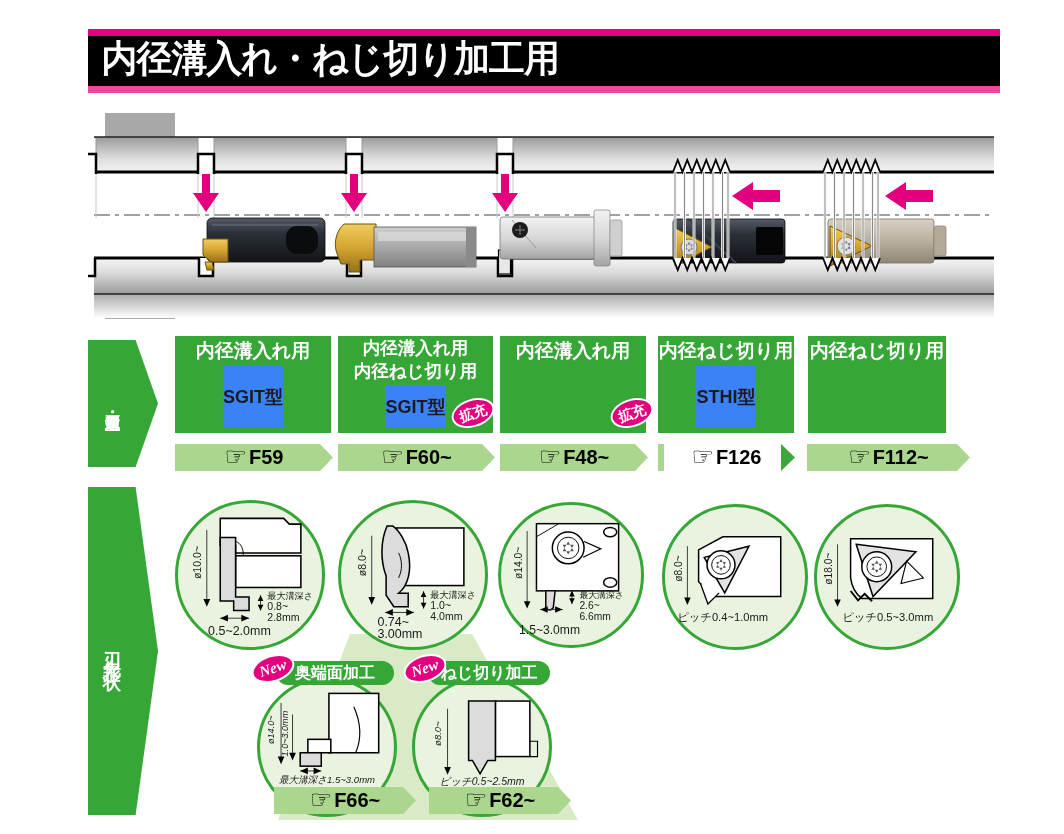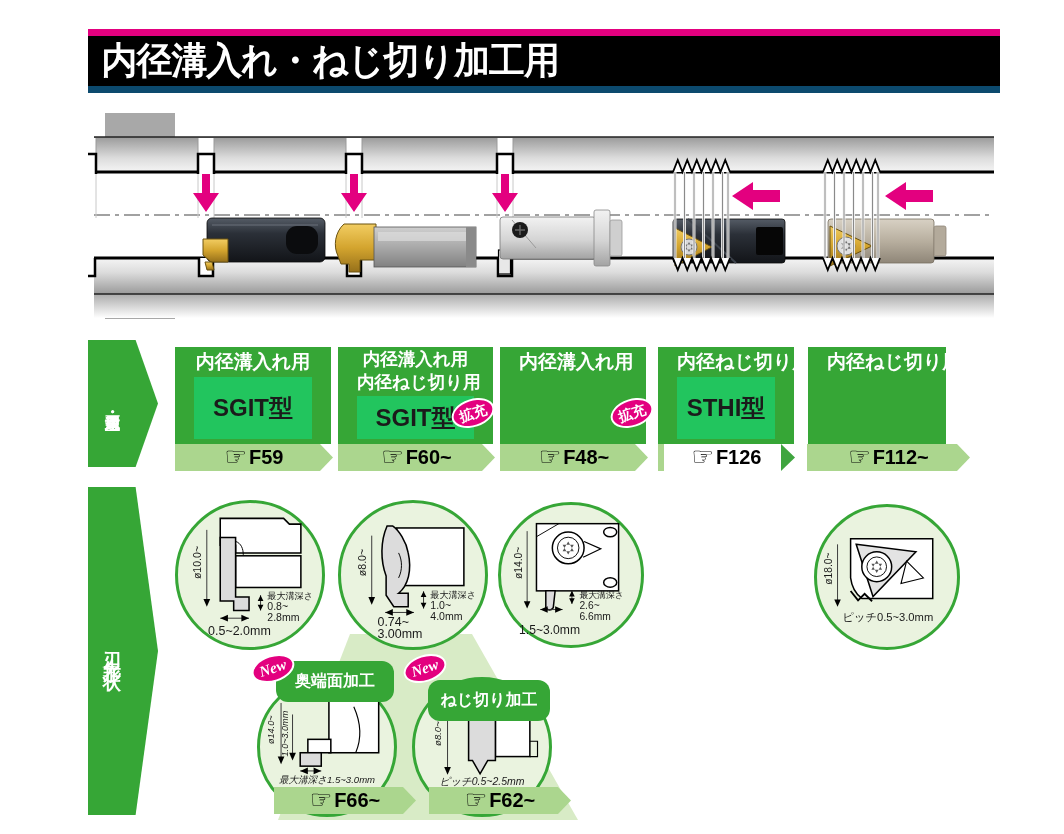"内径溝入れ・ねじ切り加工用" .main-header { align-items: flex-start -> flex-end; border-bottom: 7px solid #0c4a6e -> 7px solid #ec4899 }
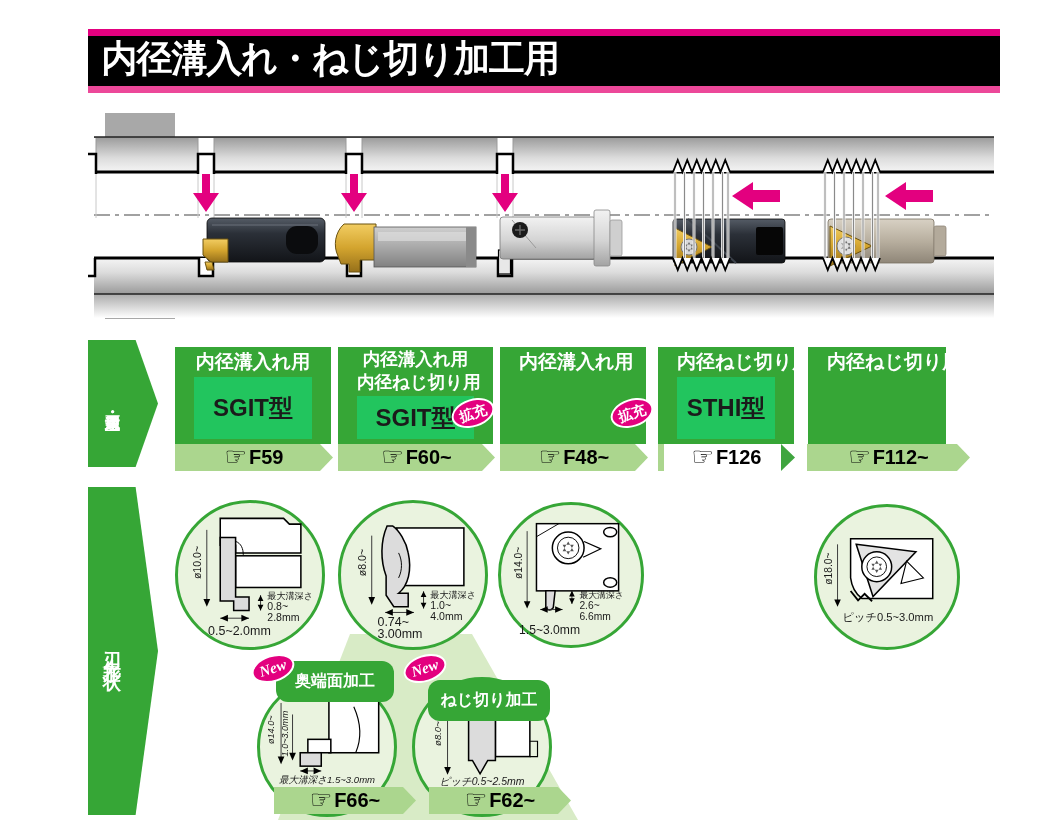"内径溝入れ用" .type-box { align-items: none -> center; top: 347px -> 336px }
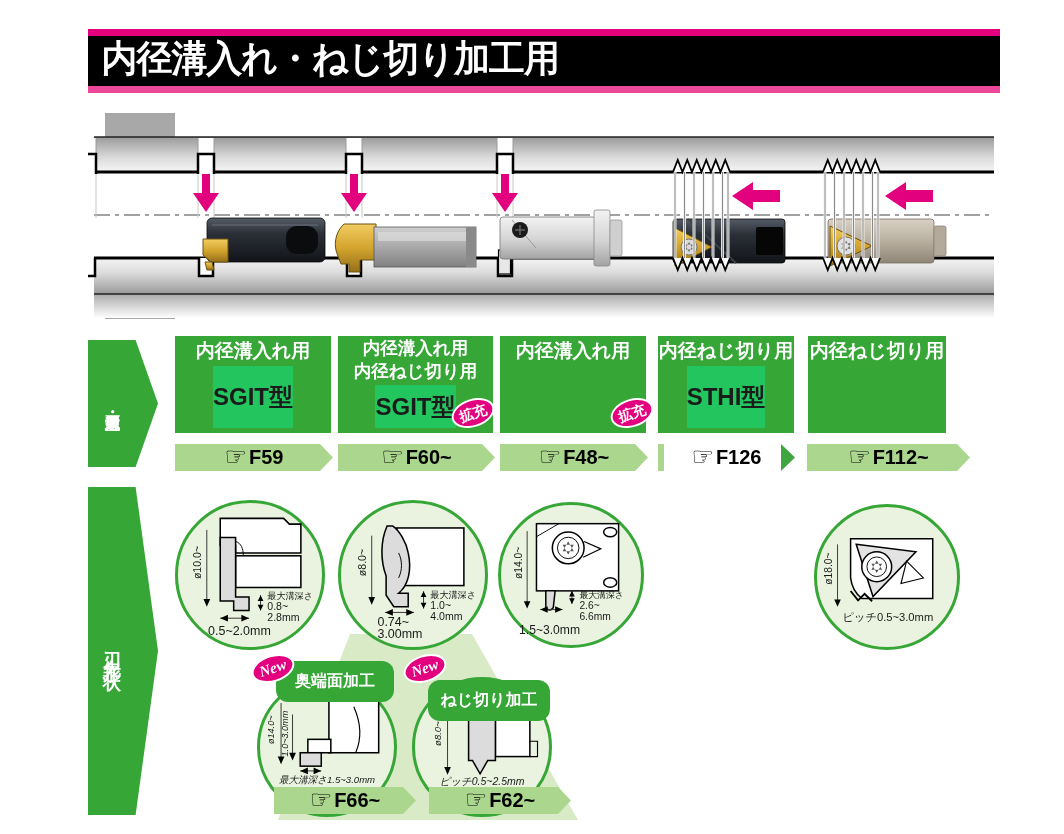"SGIT型" .type-model { background: #22c55e -> #3b82f6; font-size: 24px -> 18px }
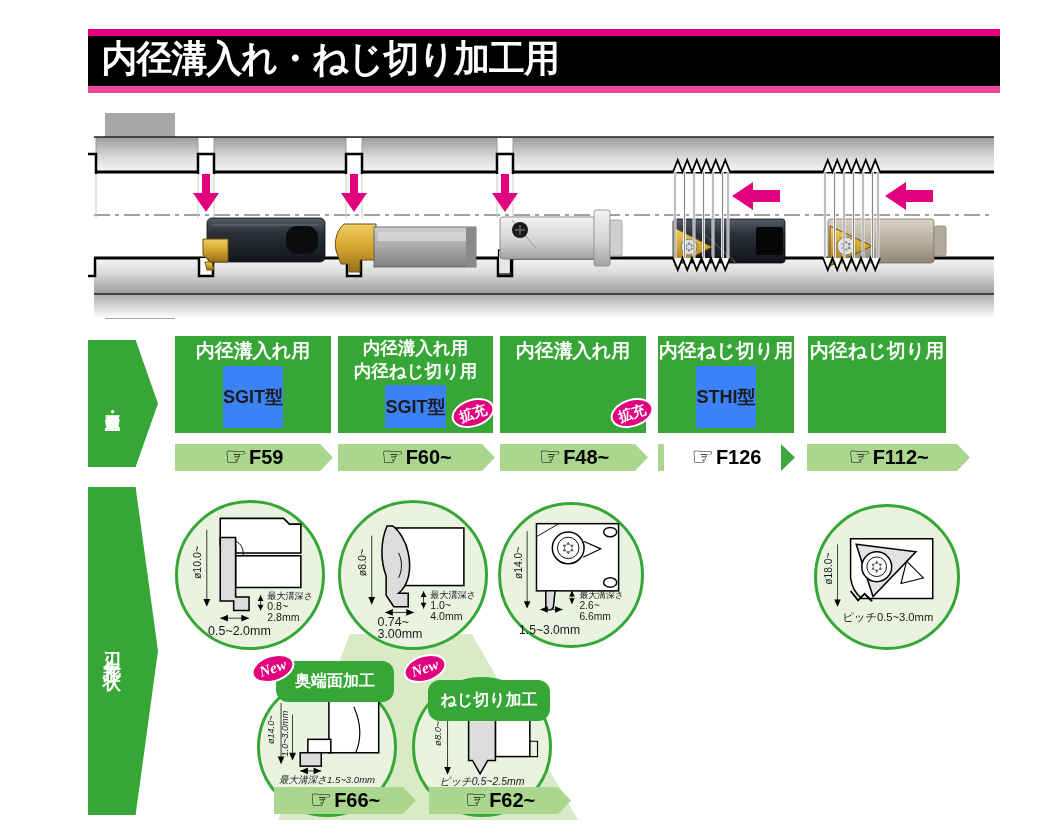"ピッチ0.4~1.0mm" div.tip-circle { html: none -> <div> <svg> <g> <path></path> <path></path> <path></path> <circle></circle> <circle></circle> </g> <g> <path></path> </g> <line></line> <path></path> <text>ø8.0~</text> <text>ピッチ0.4~1.0mm</text> </svg> </div> }
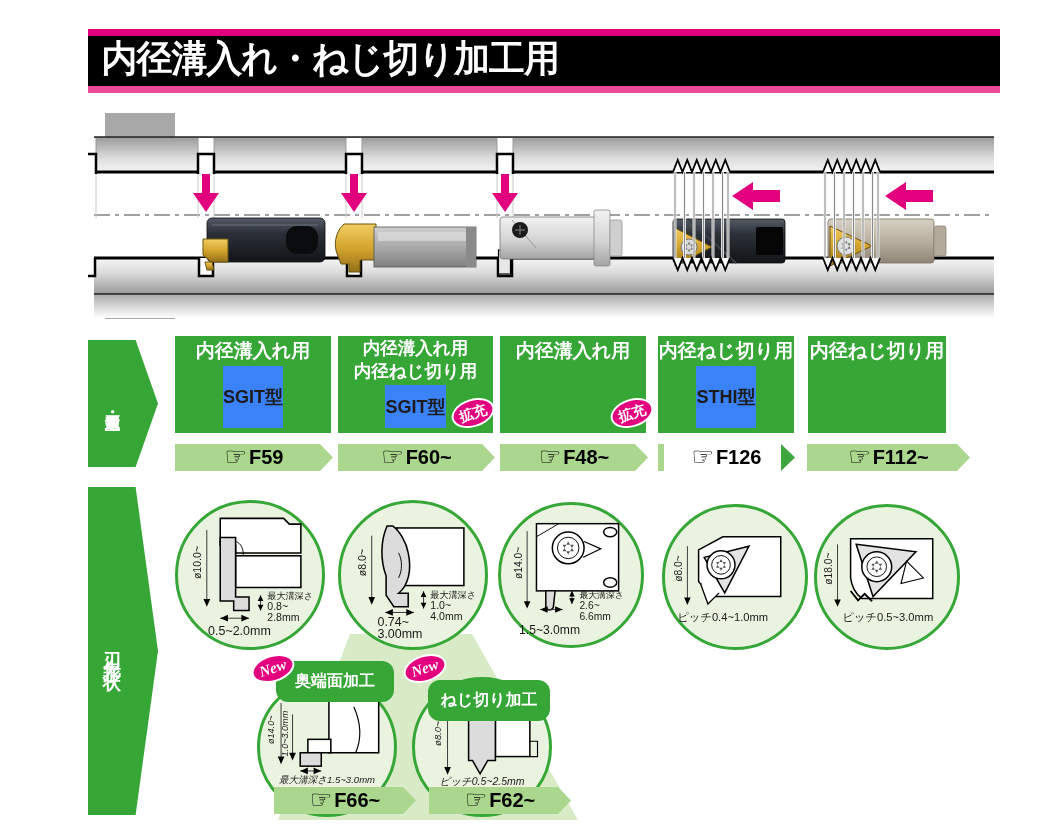"奥端面加工" .pill { height: 41px -> 24px }
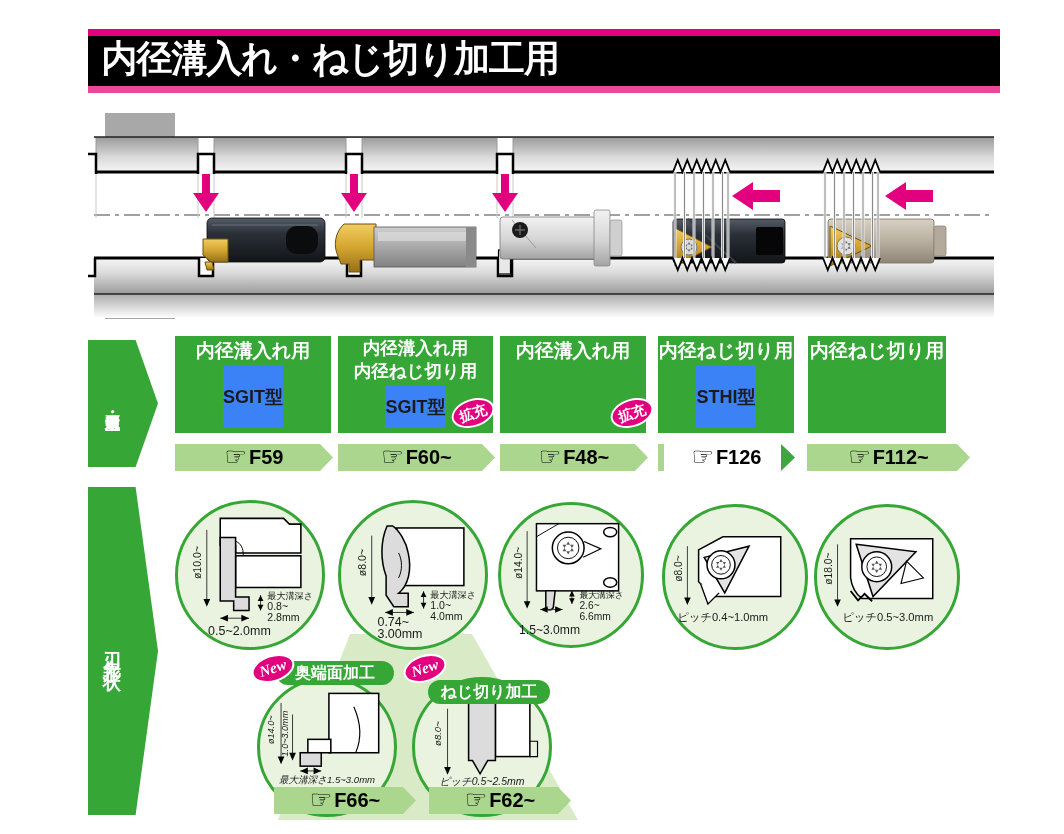"ねじ切り加工" div.pill { margin-top: 19px -> none }
